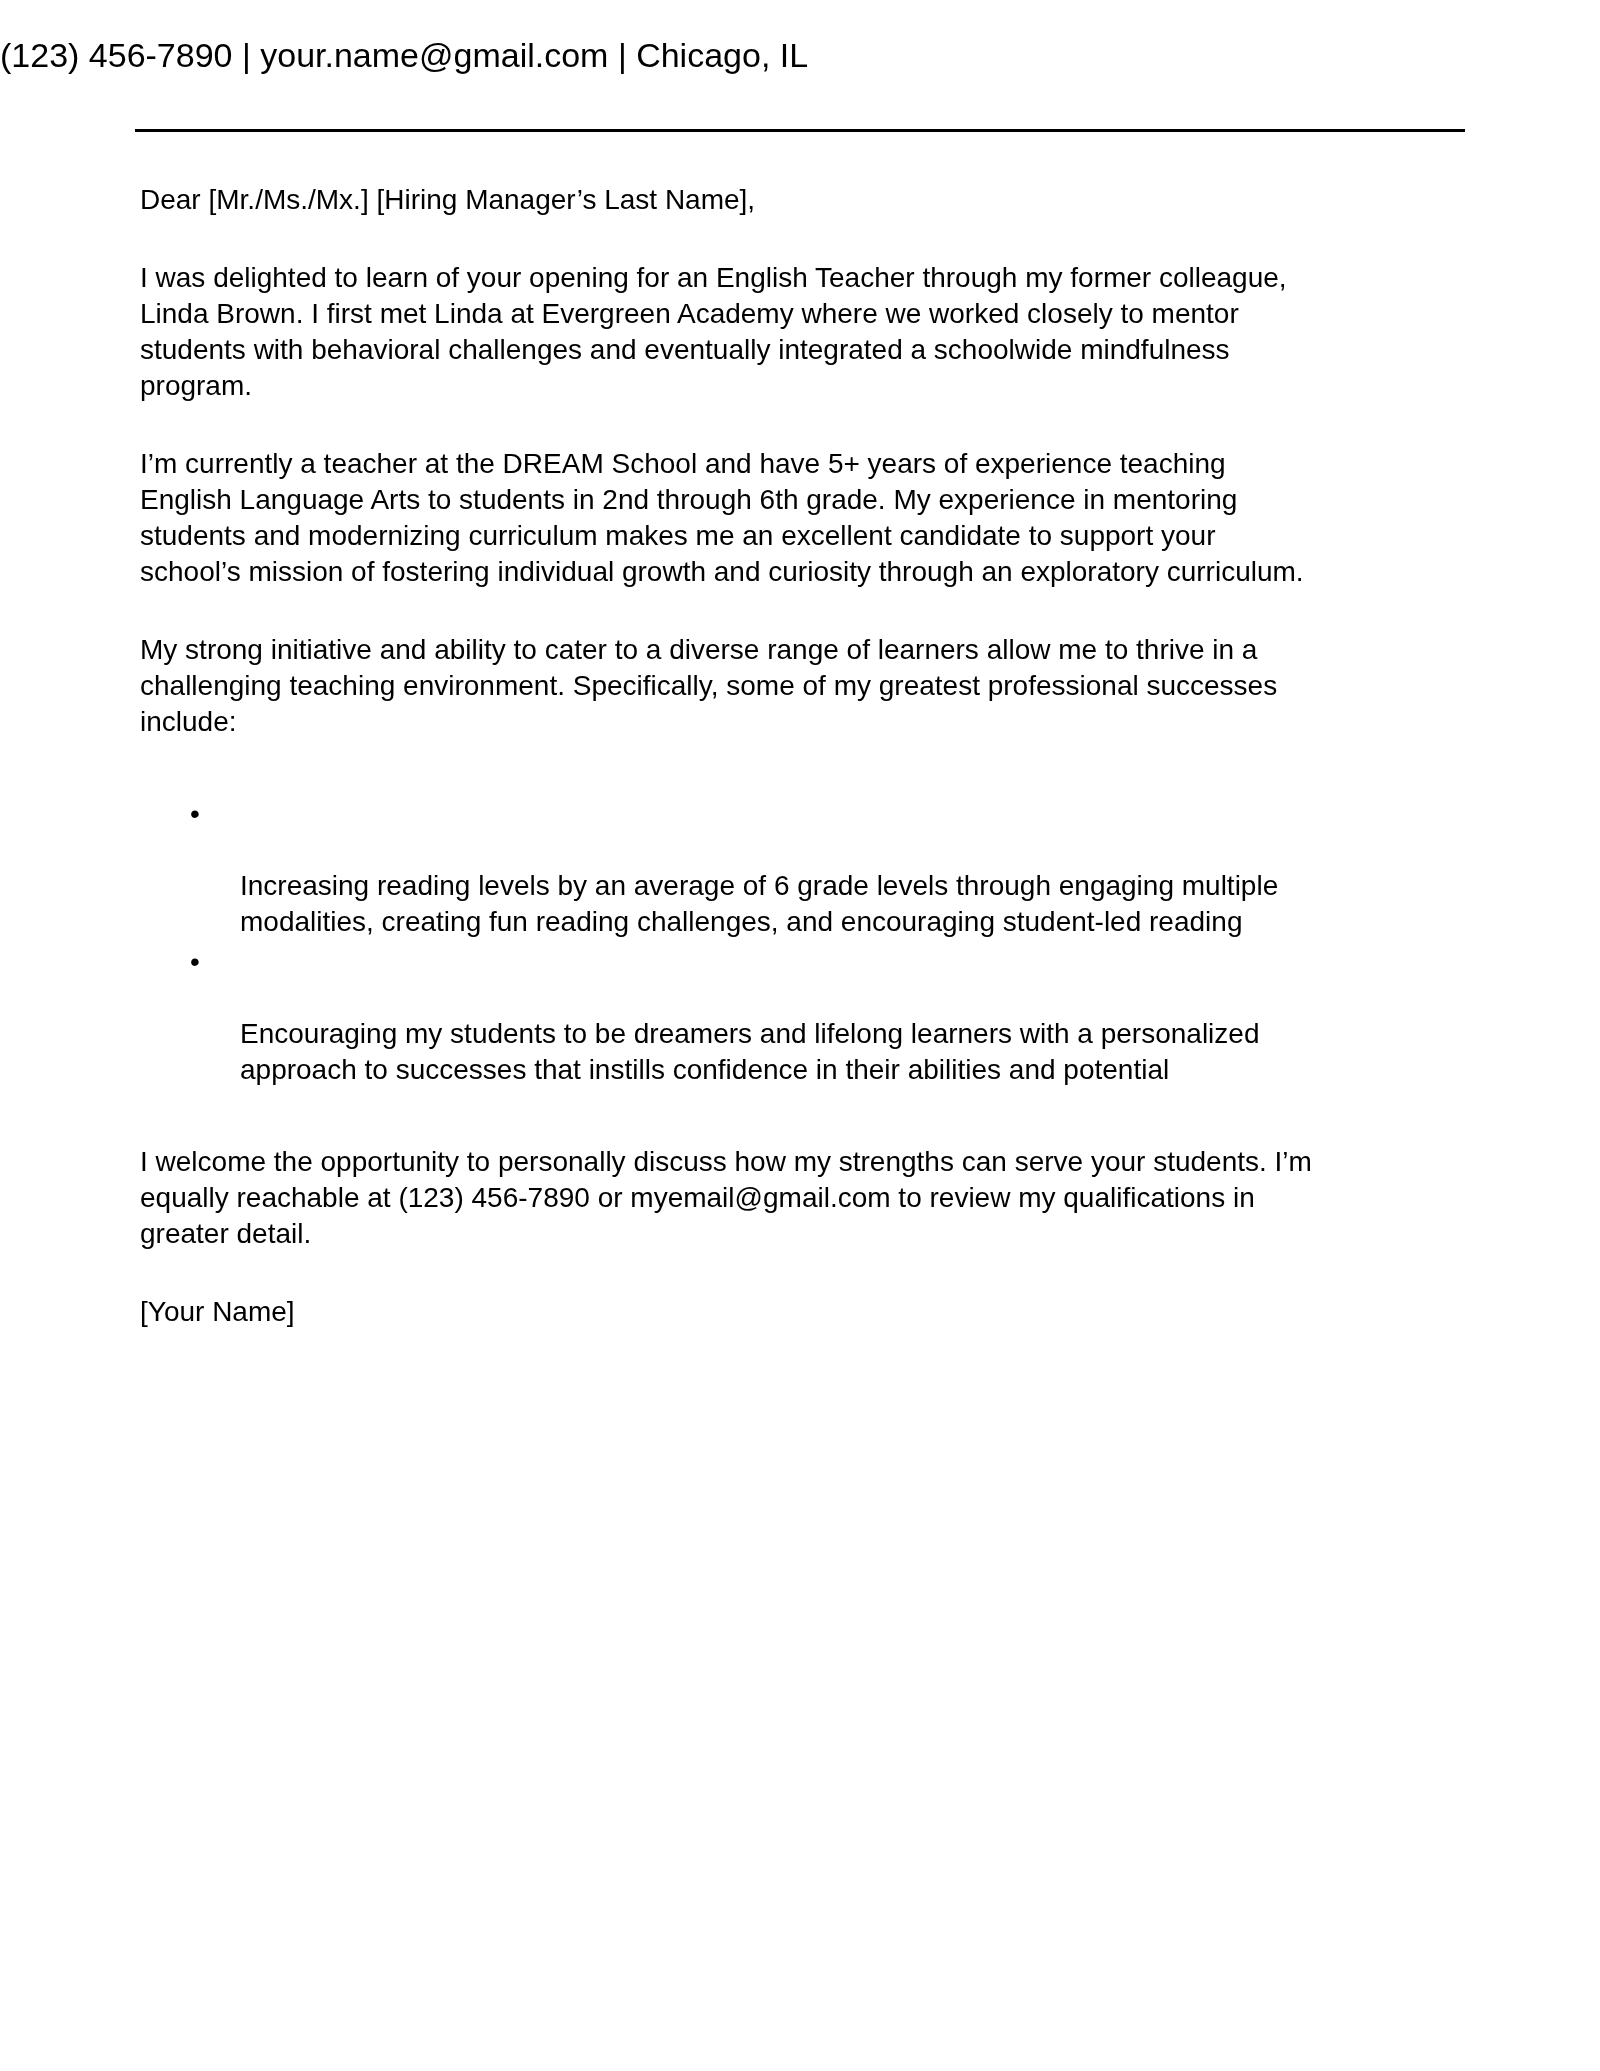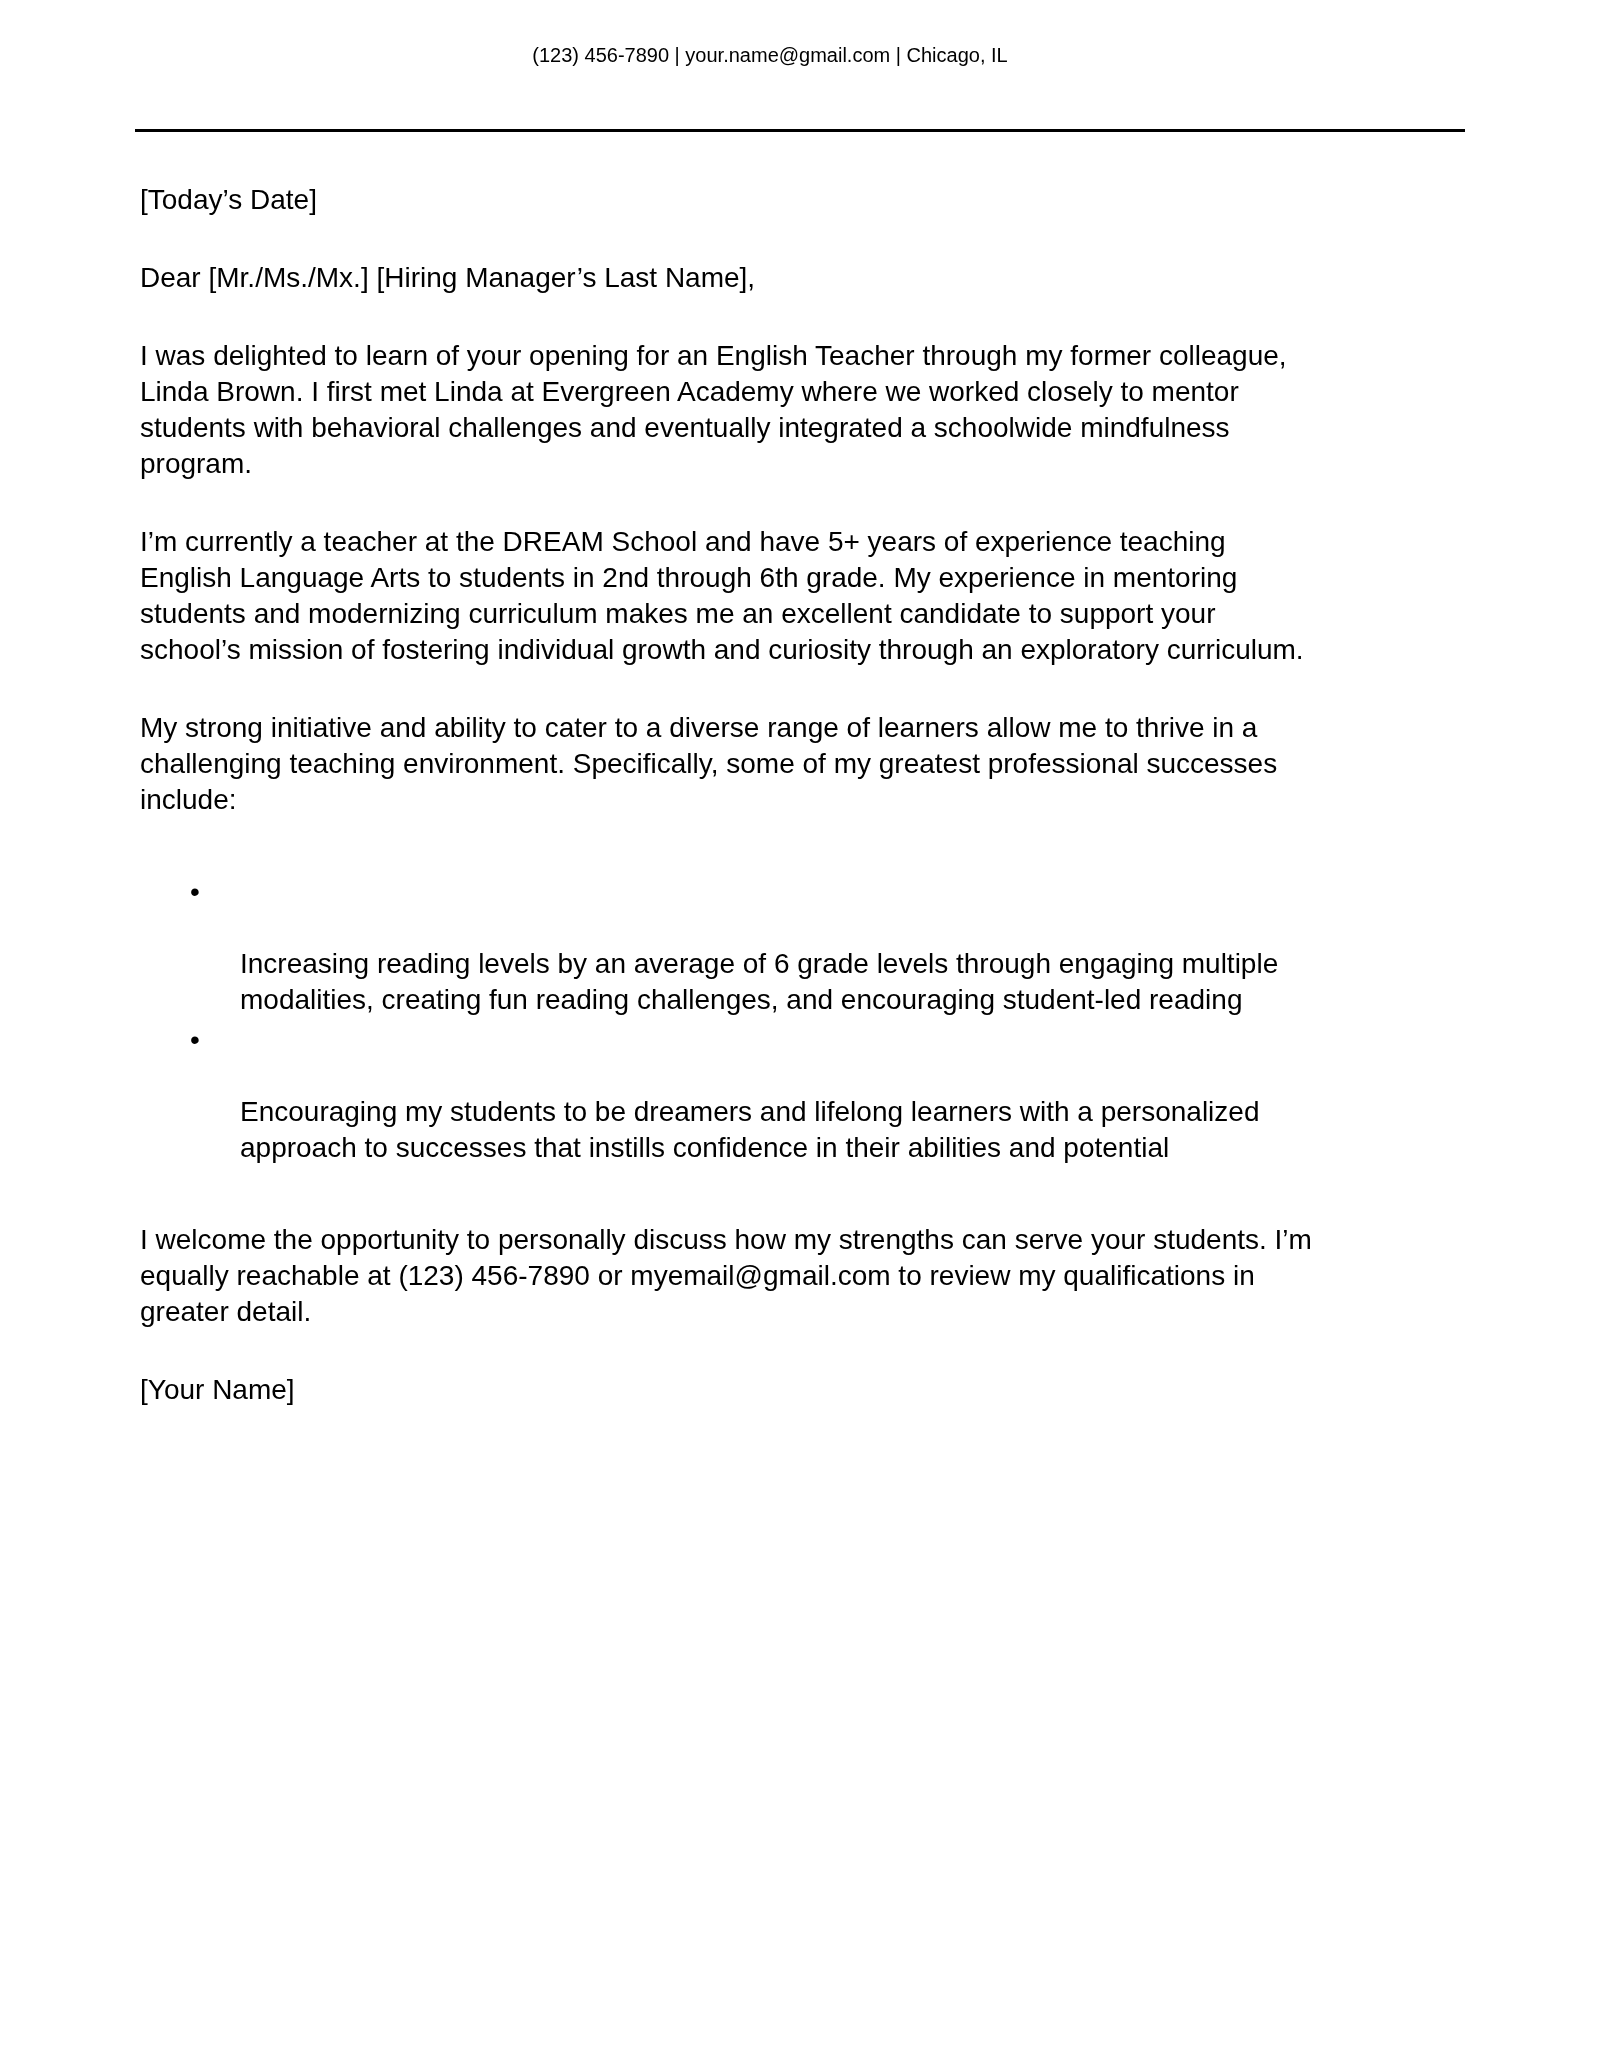"(123) 456-7890 | your.name@gmail.com |" .contact { font-size: 20px -> 34px; text-align: center -> left }
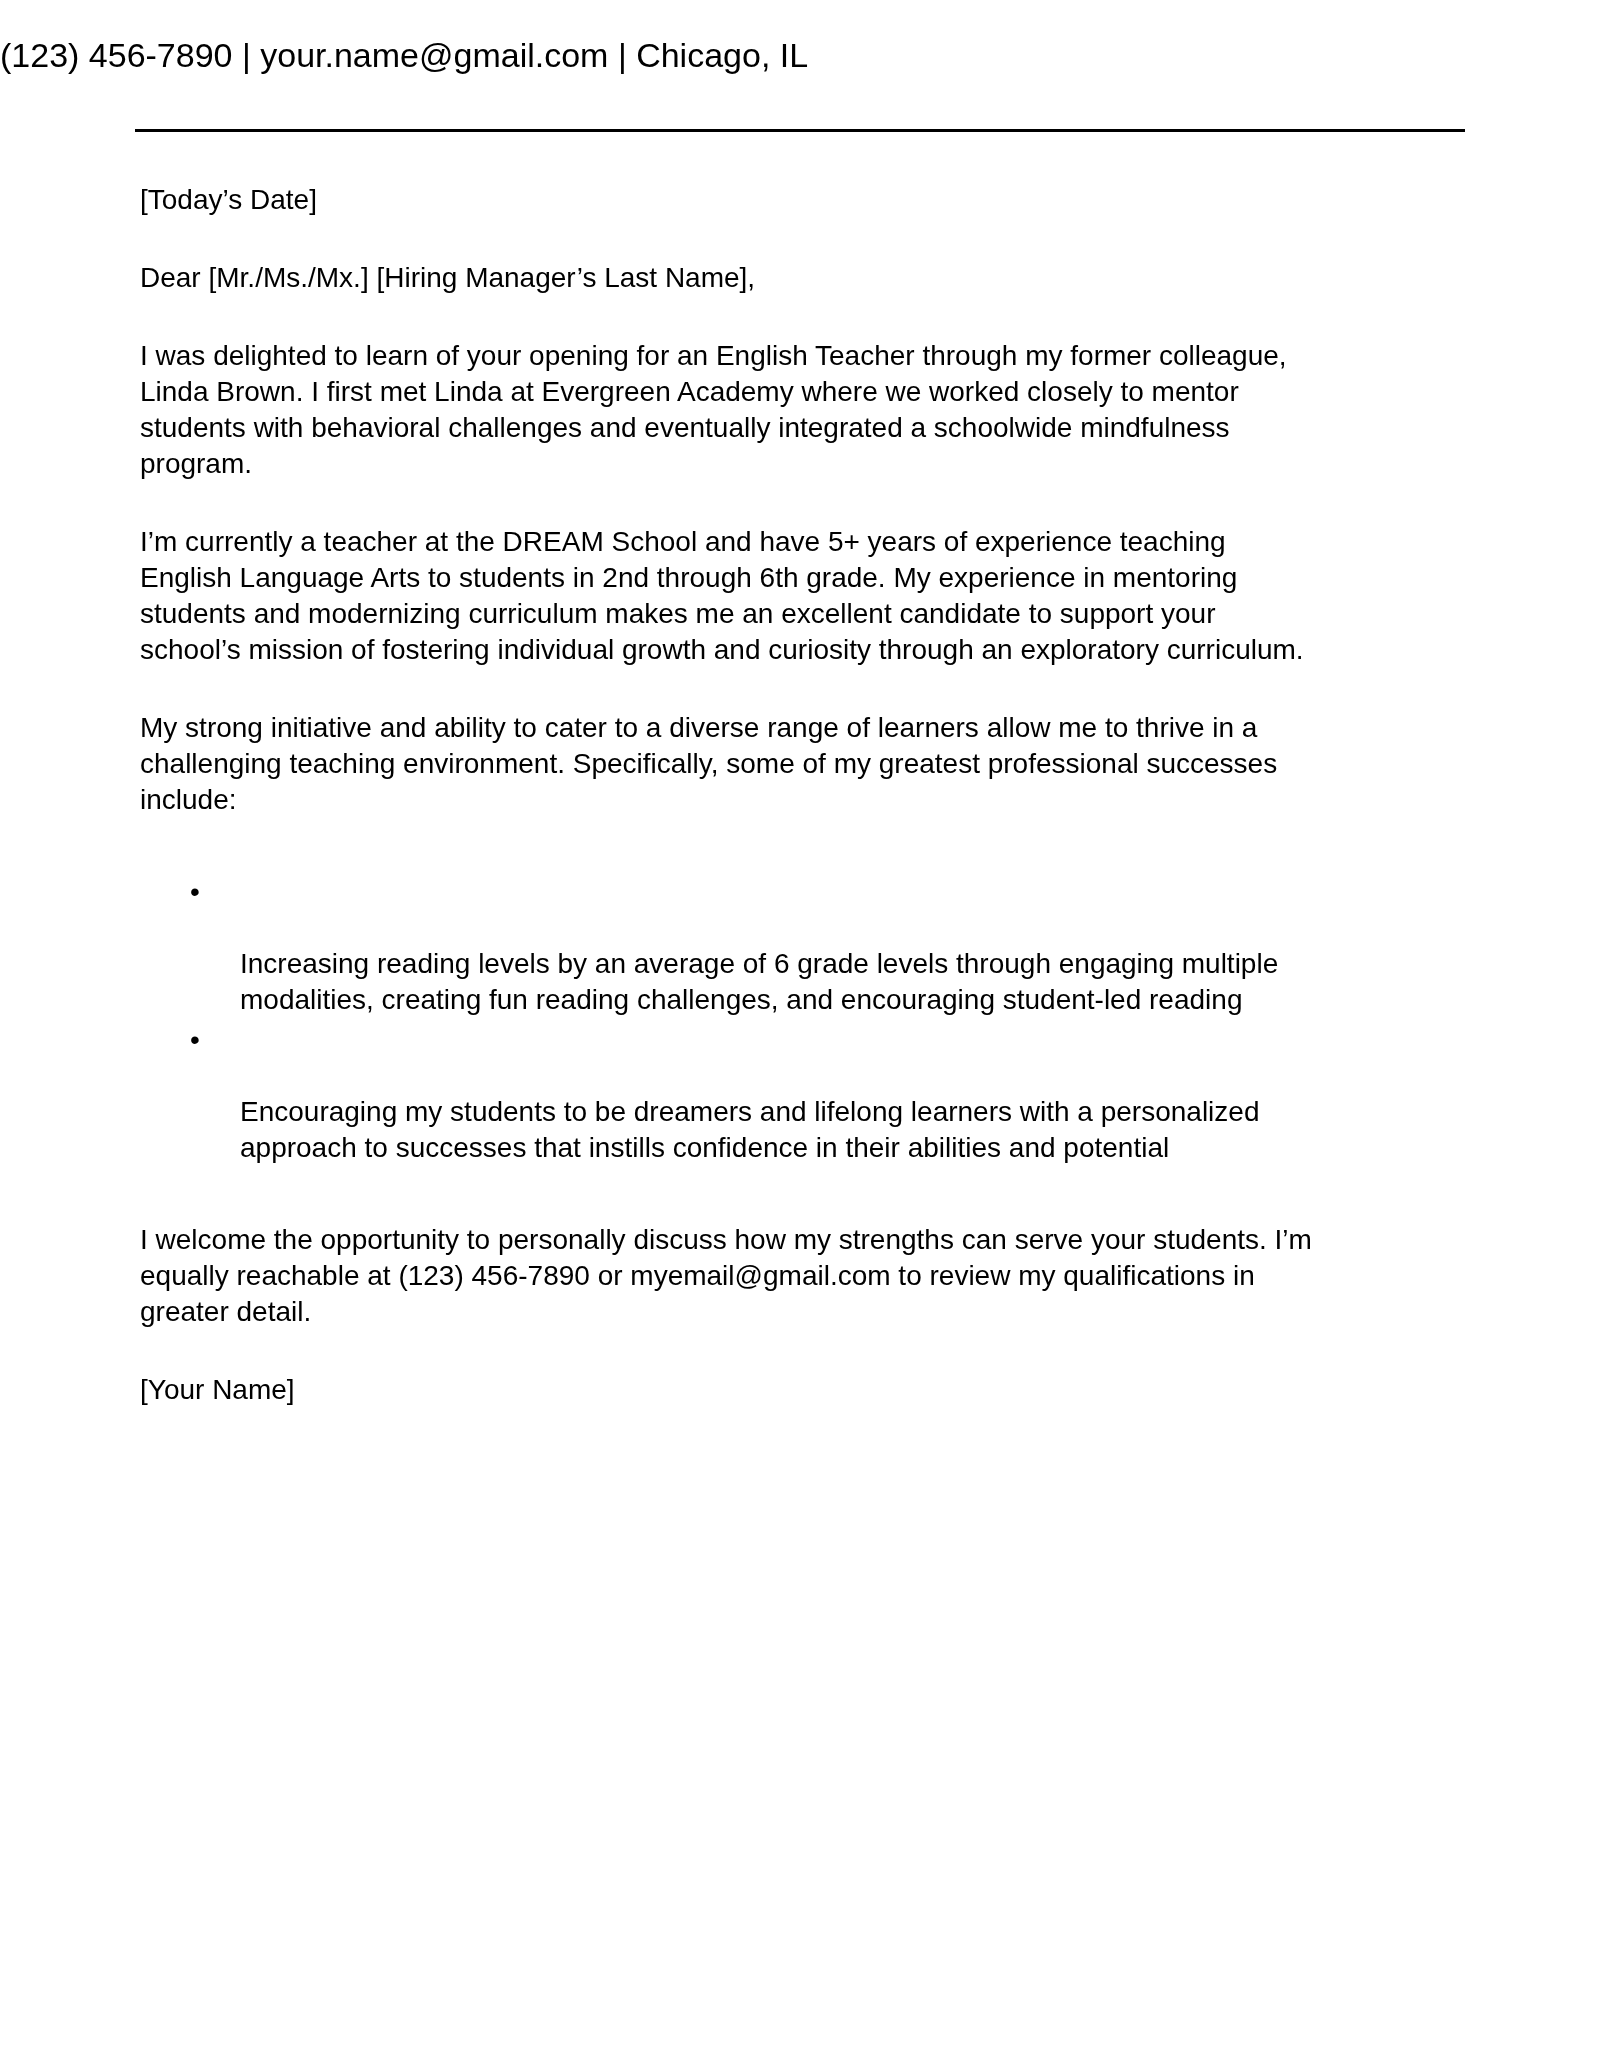"[Today’s Date]" p { html: <p>[Today’s Date]</p> -> none }
